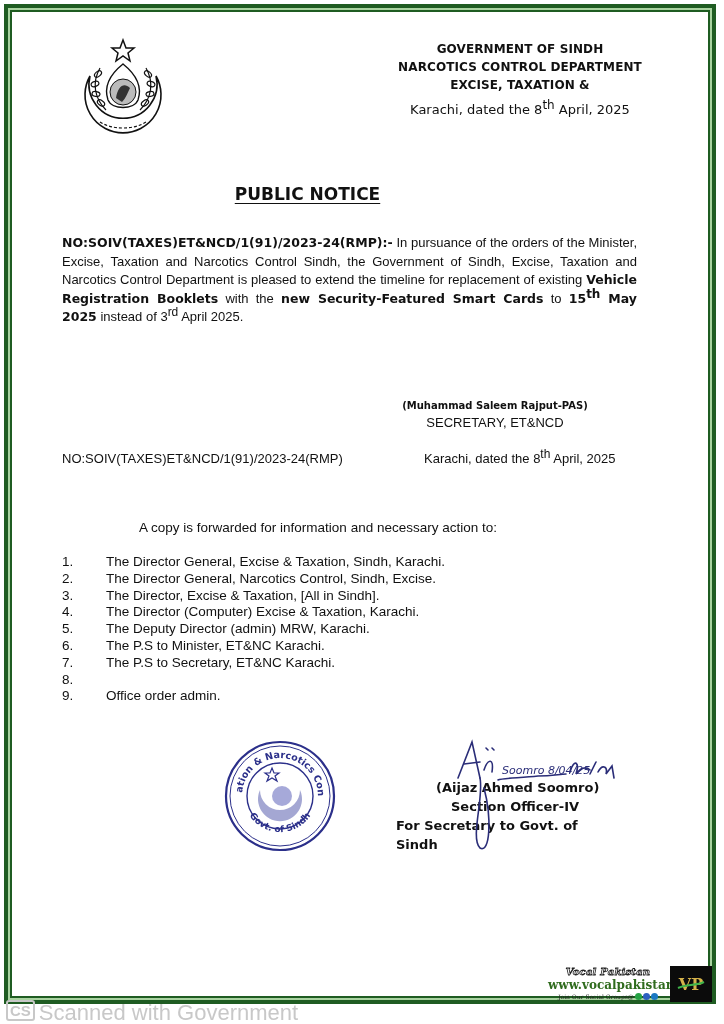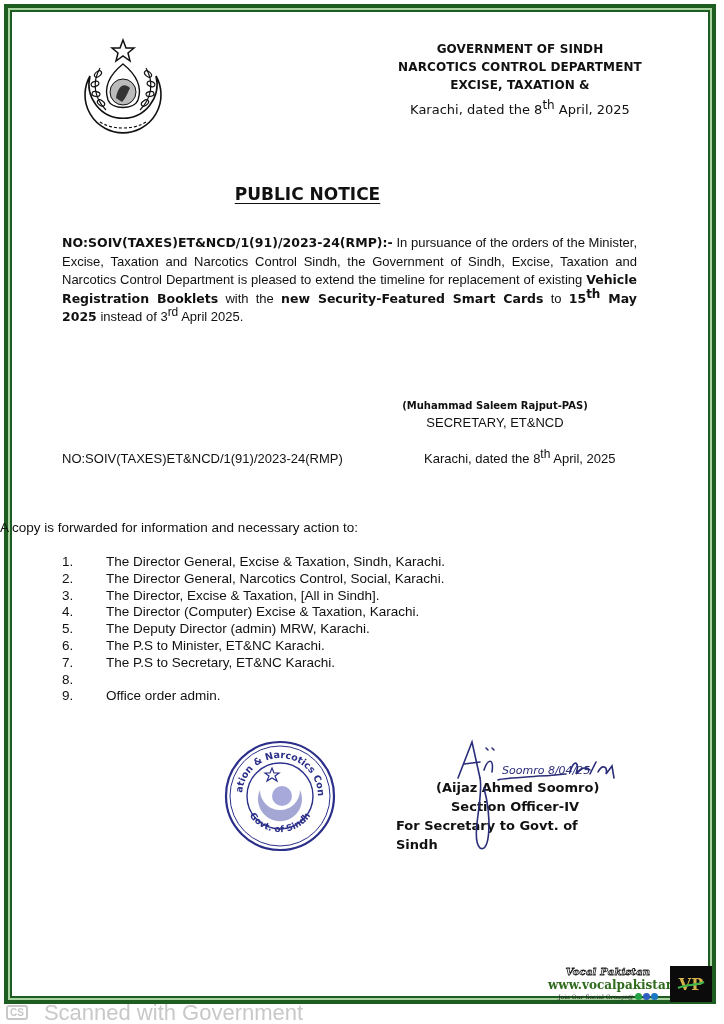"A copy is forwarded for" .copy-intro { text-align: left -> center }
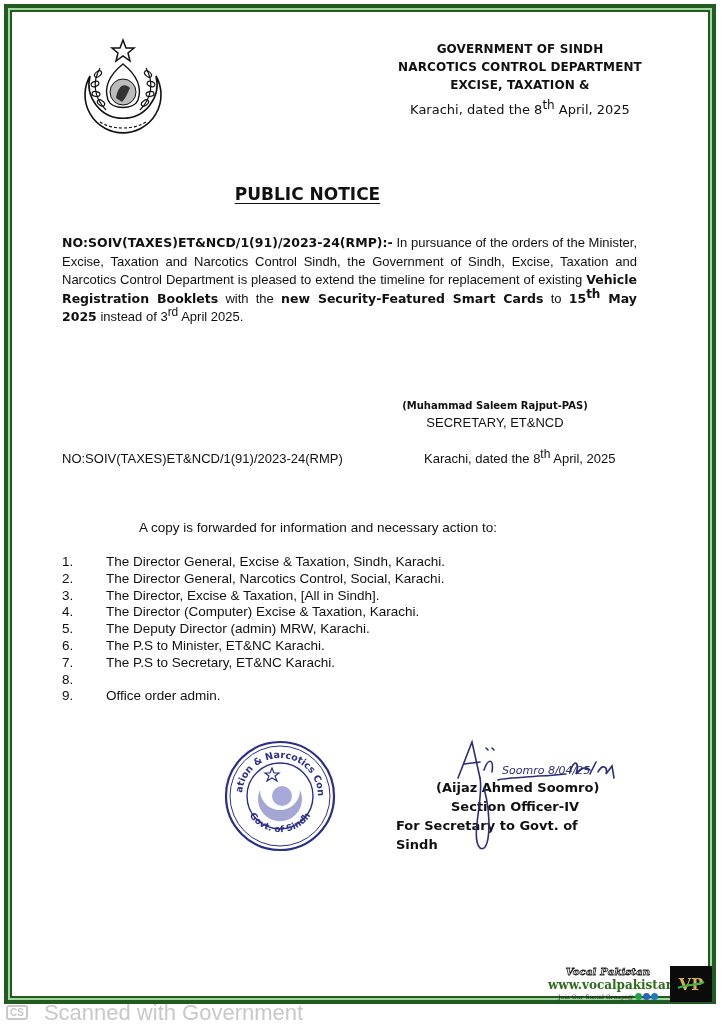"The Director General, Narcotics Control," span.txt { text: Social, Karachi -> Sindh, Excise }
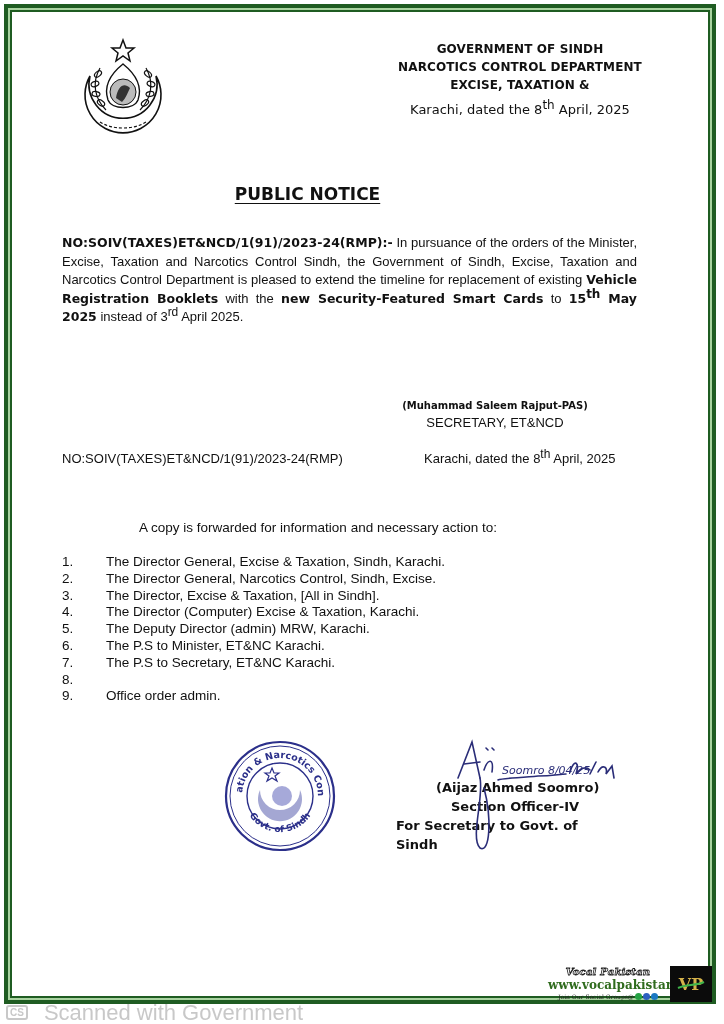"CS" .scanner .cs { font-size: 10px -> 15px; margin-right: 16px -> 4px }
